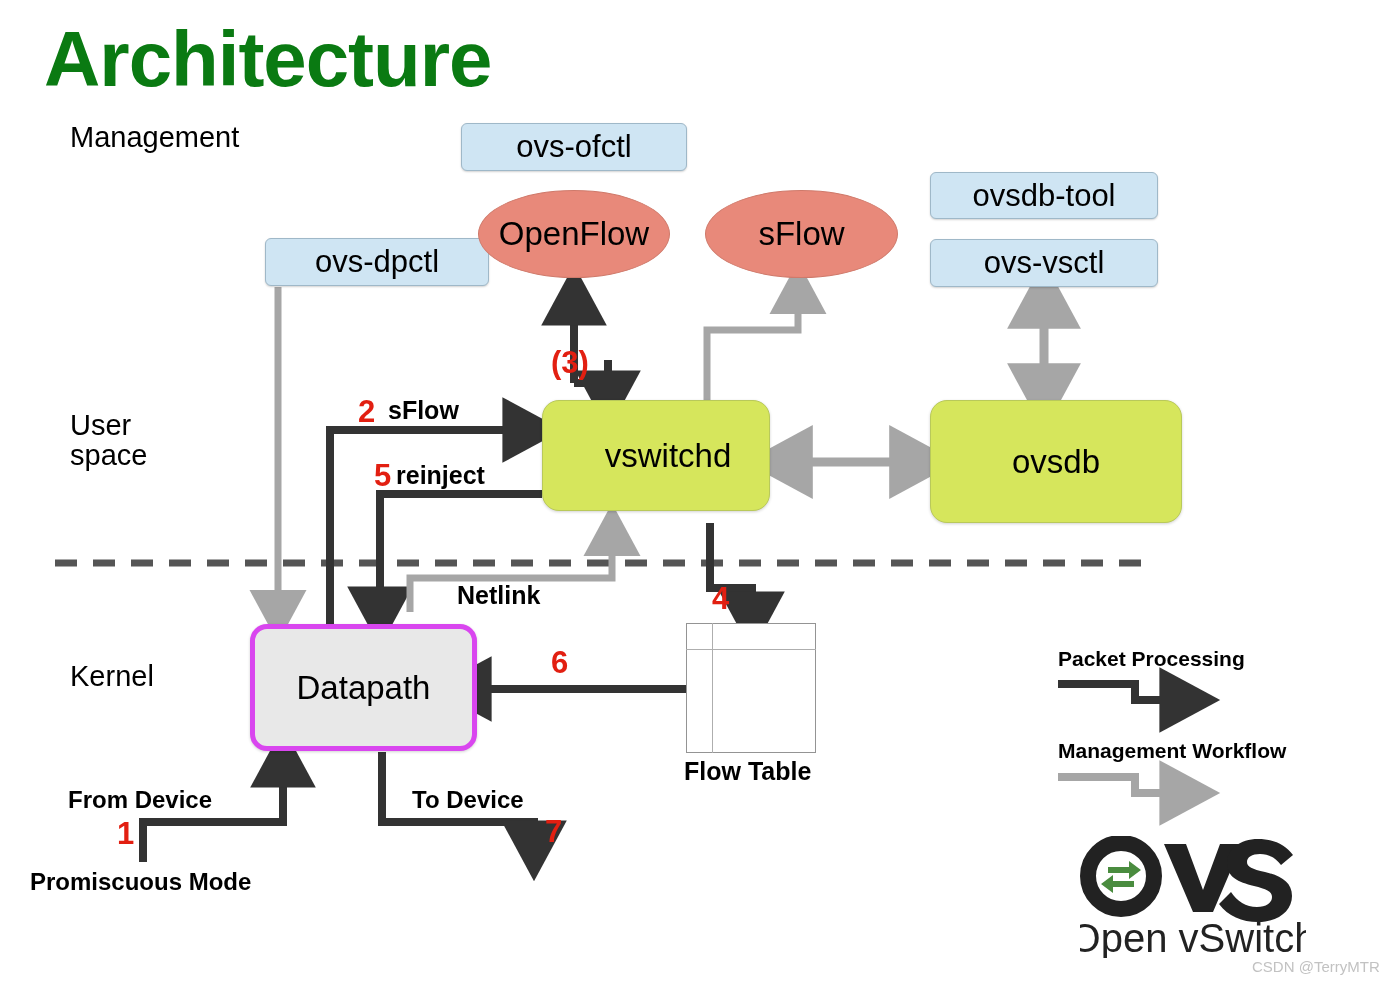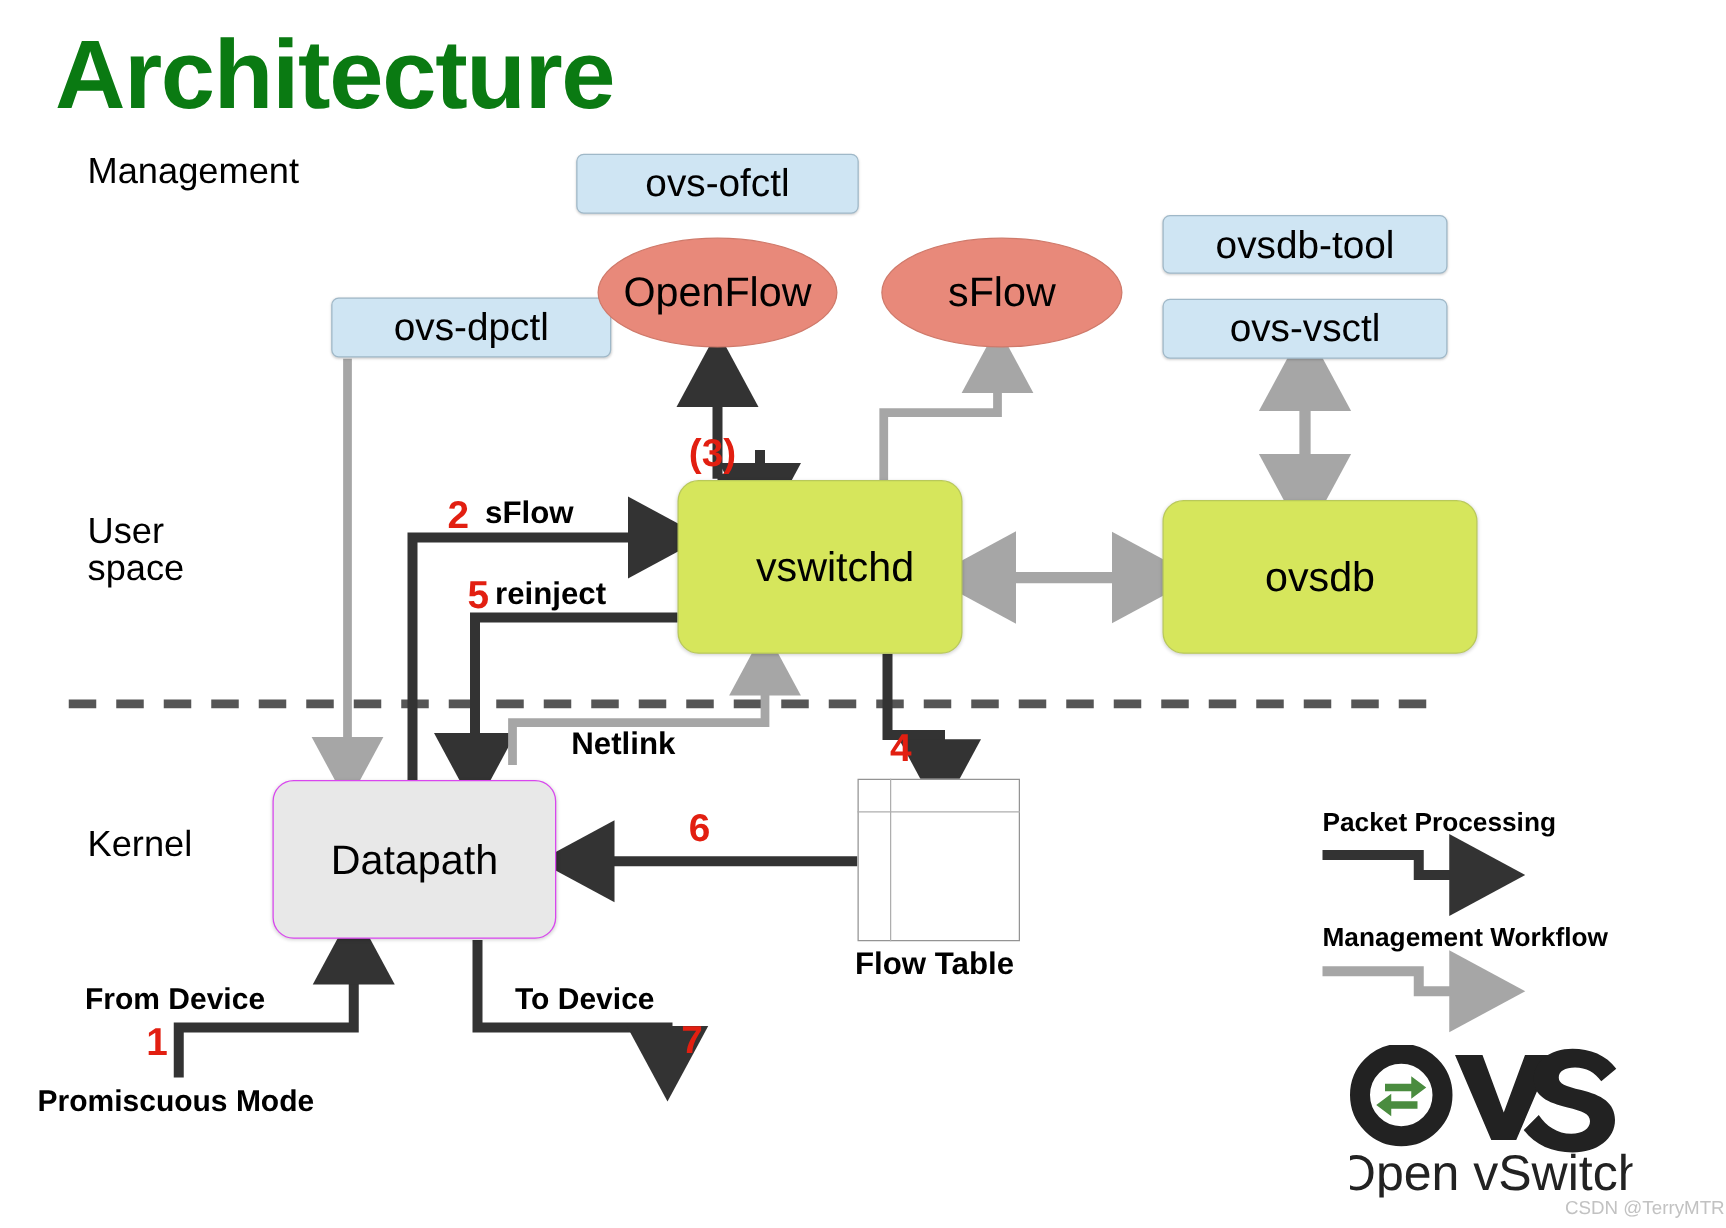"vswitchd" div.node { height: 139px -> 111px; top: 384px -> 400px }
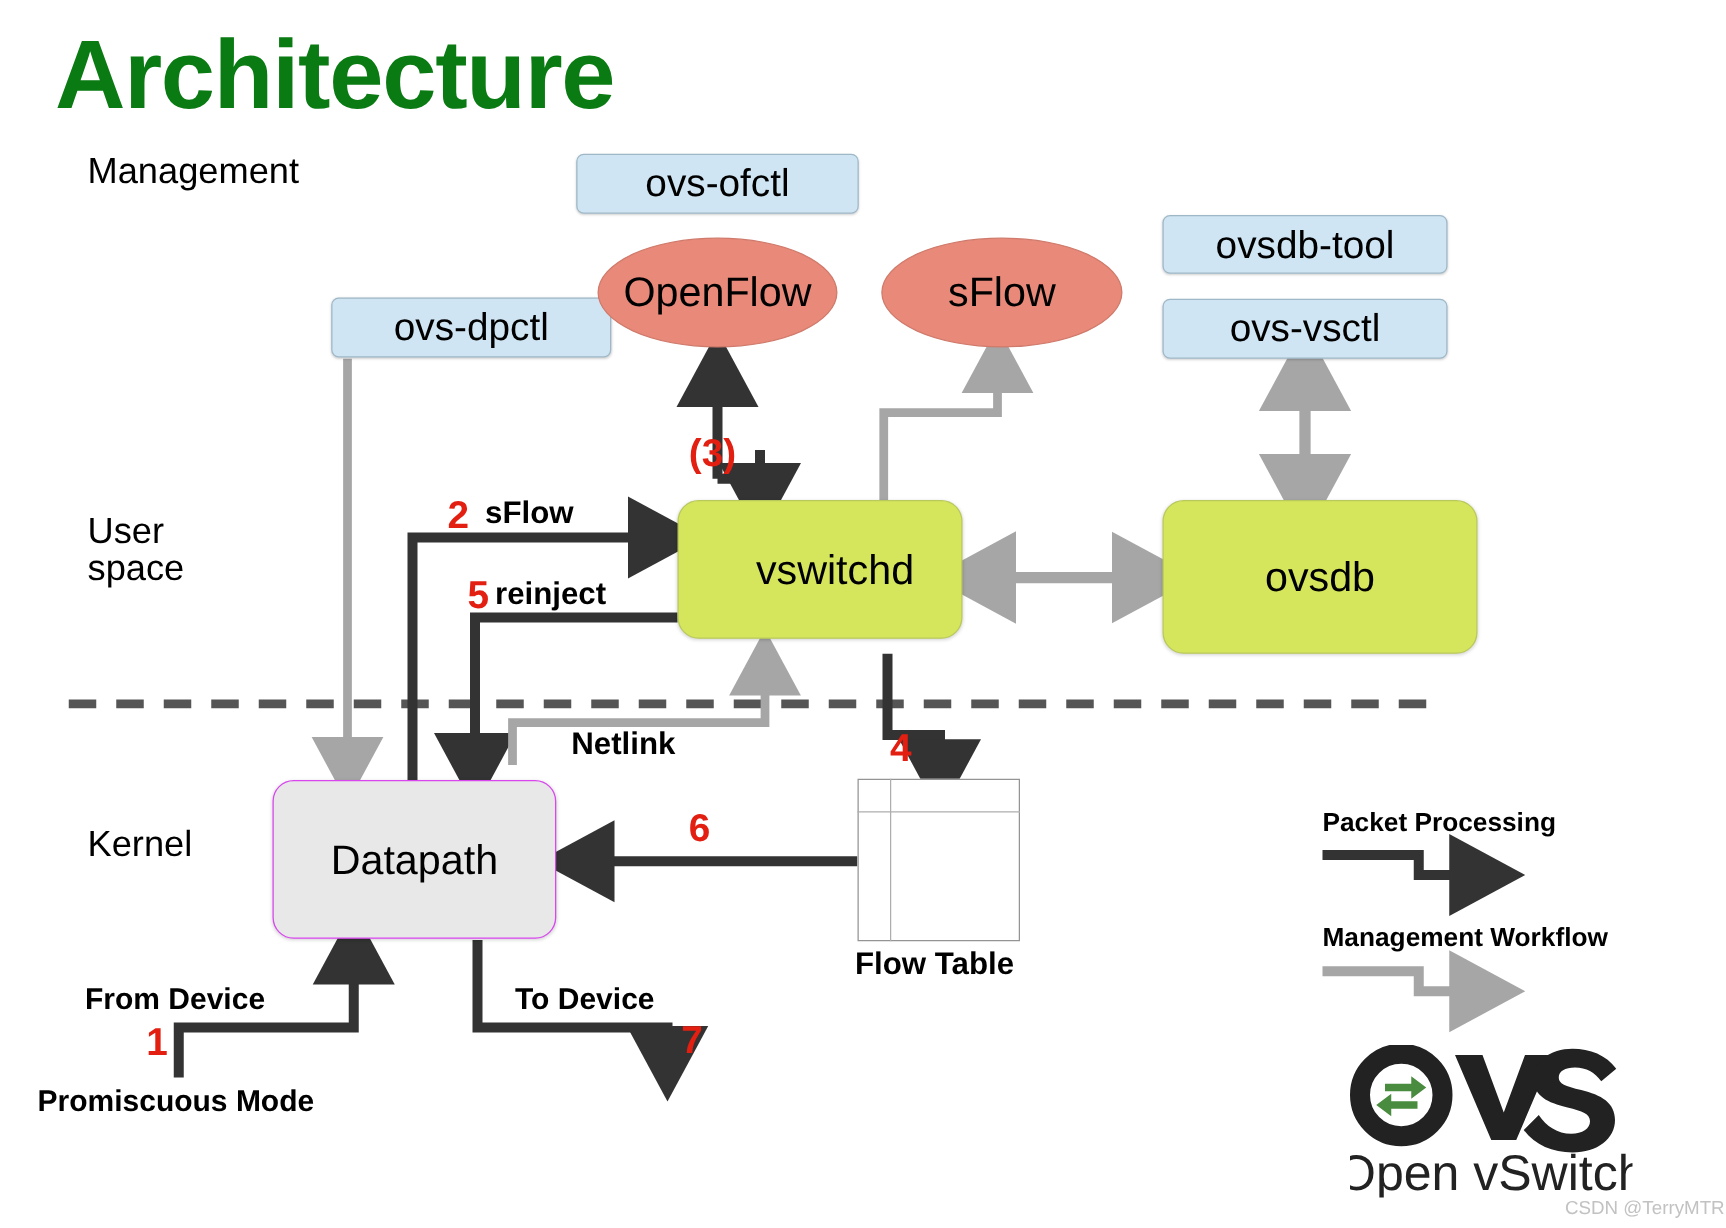"Datapath" .kernel-box { border: 1px solid #d946ef -> 5px solid #d946ef; margin-left: none -> 32px }
